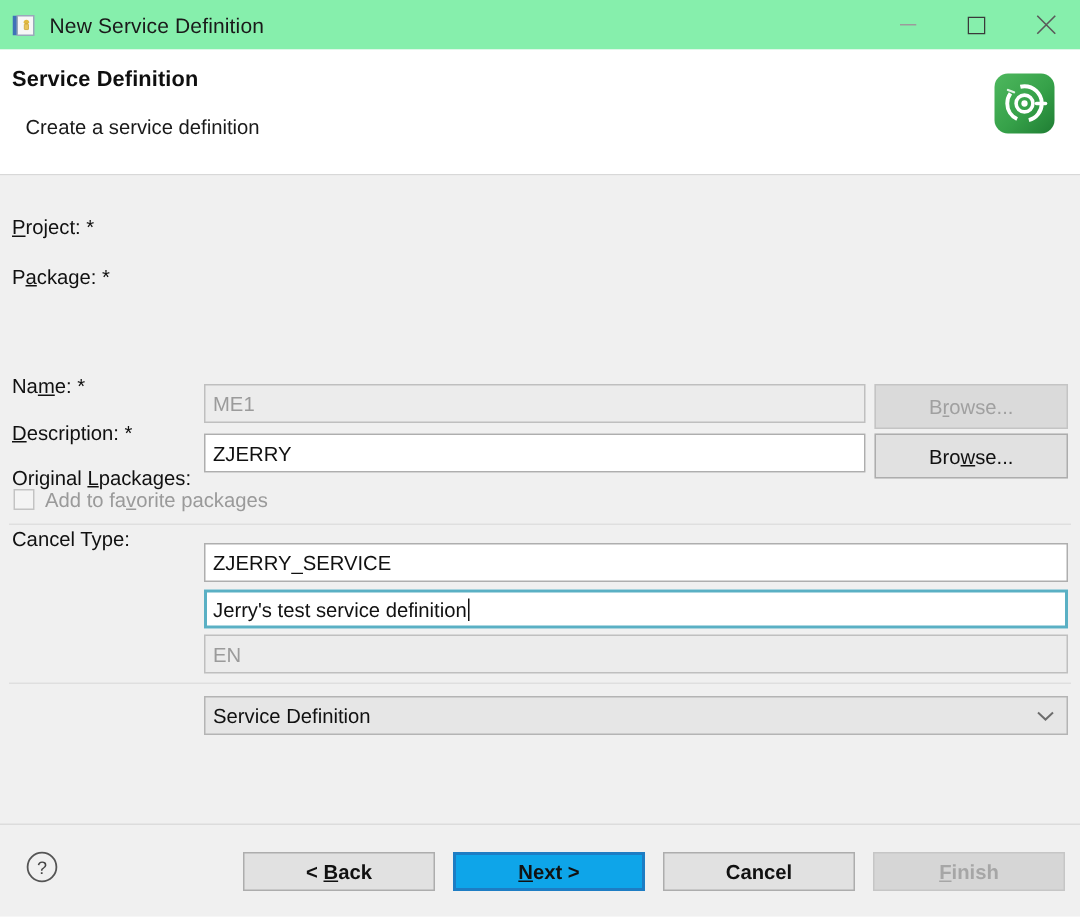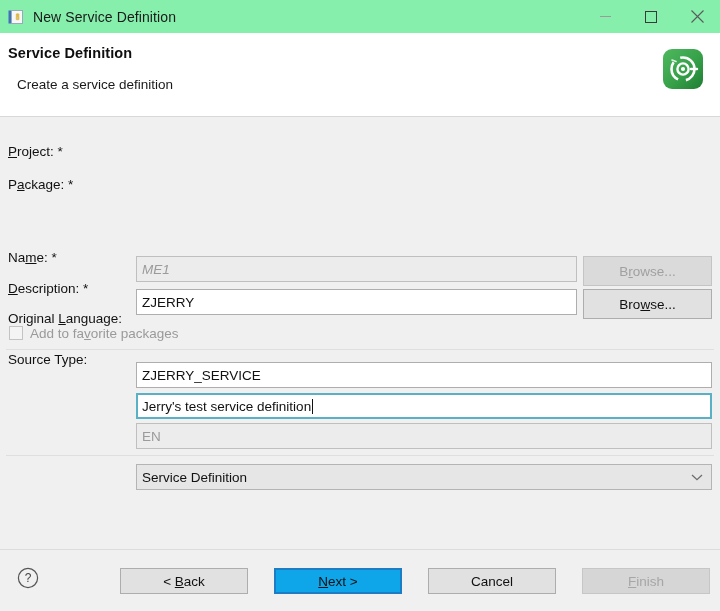"ME1" div.field { font-style: italic -> none }
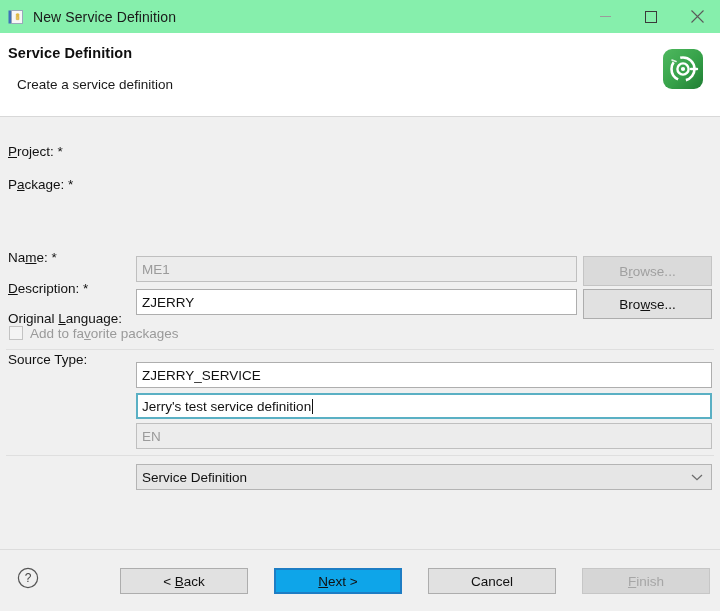"anguage:" span { text: anguage -> packages }
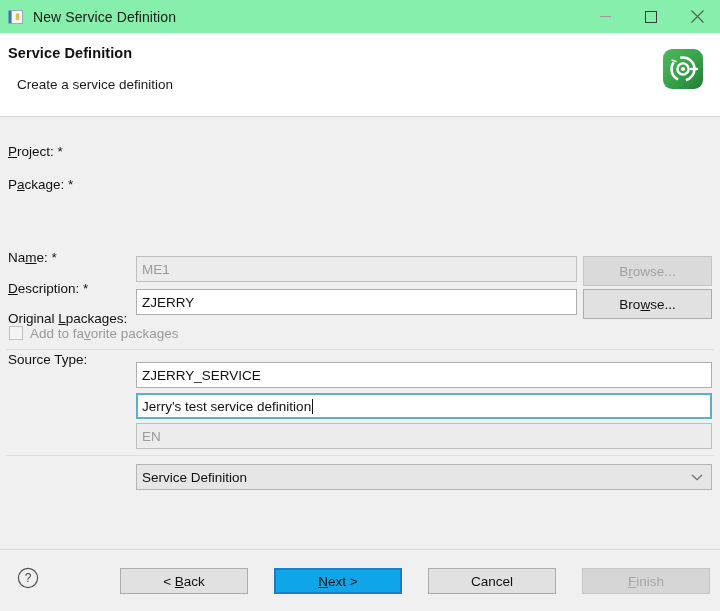"Source Type:" div.lbl { text: Source -> Cancel }
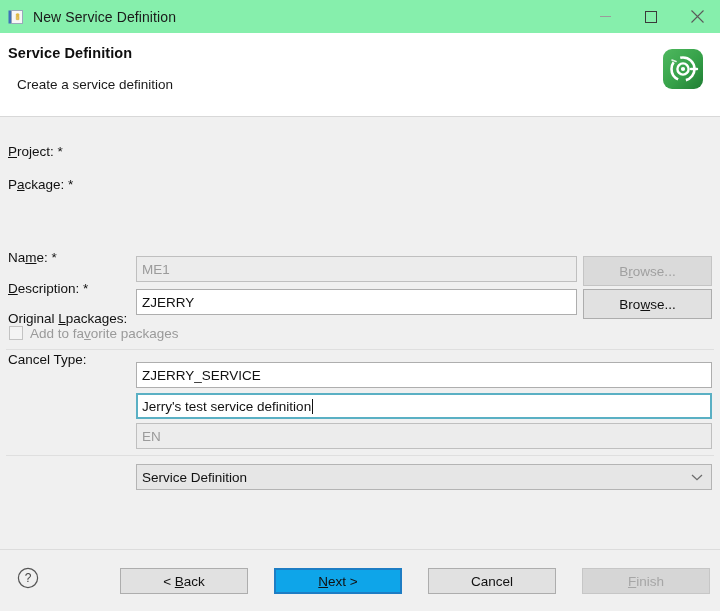"< Back" #footer-buttons { font-weight: none -> bold; gap: 16px -> 2px }
